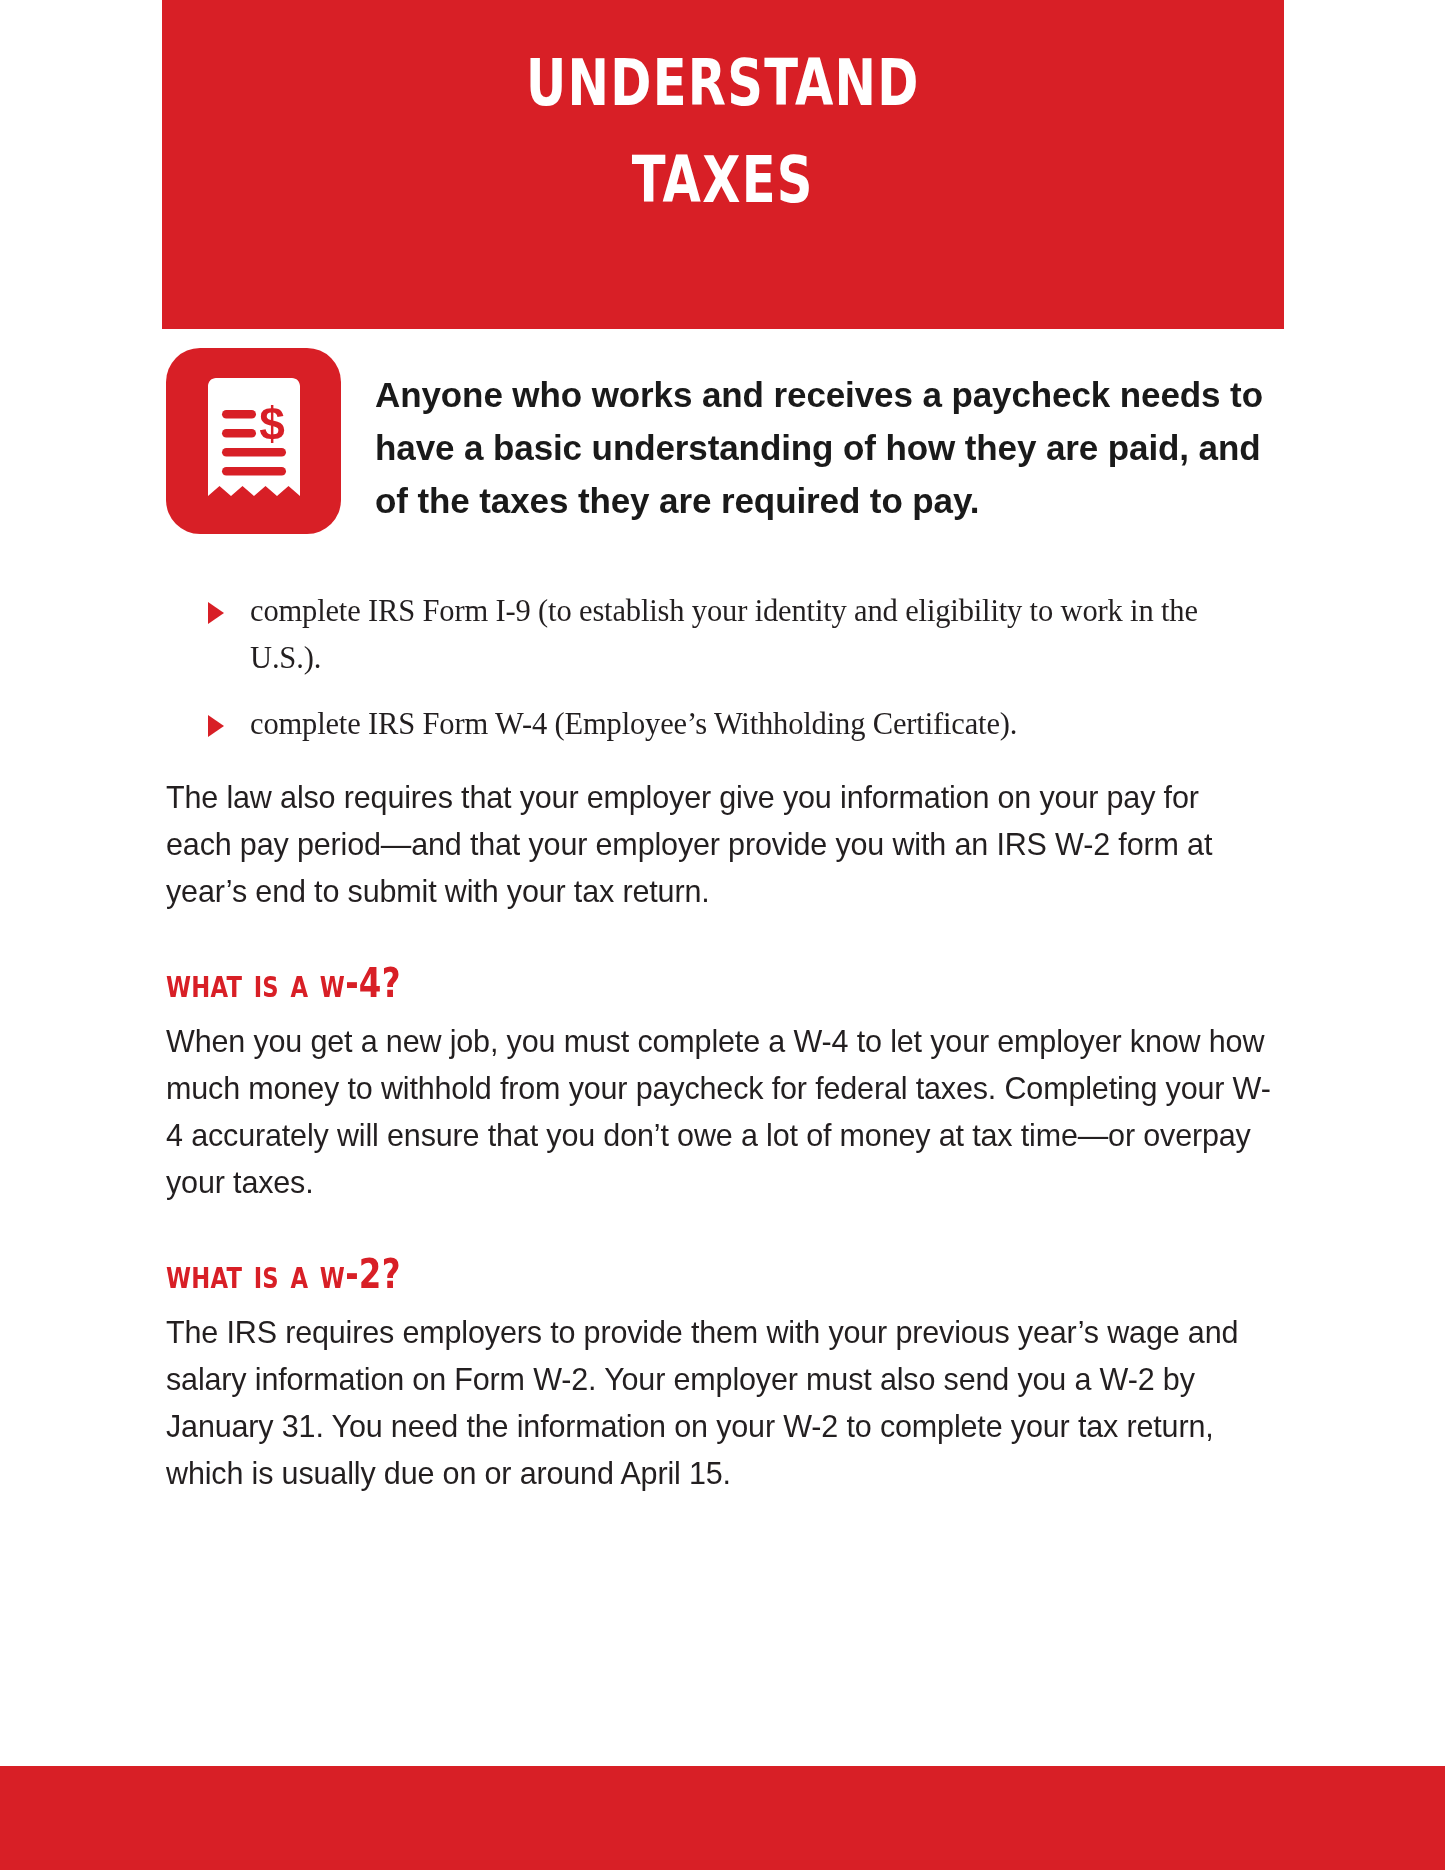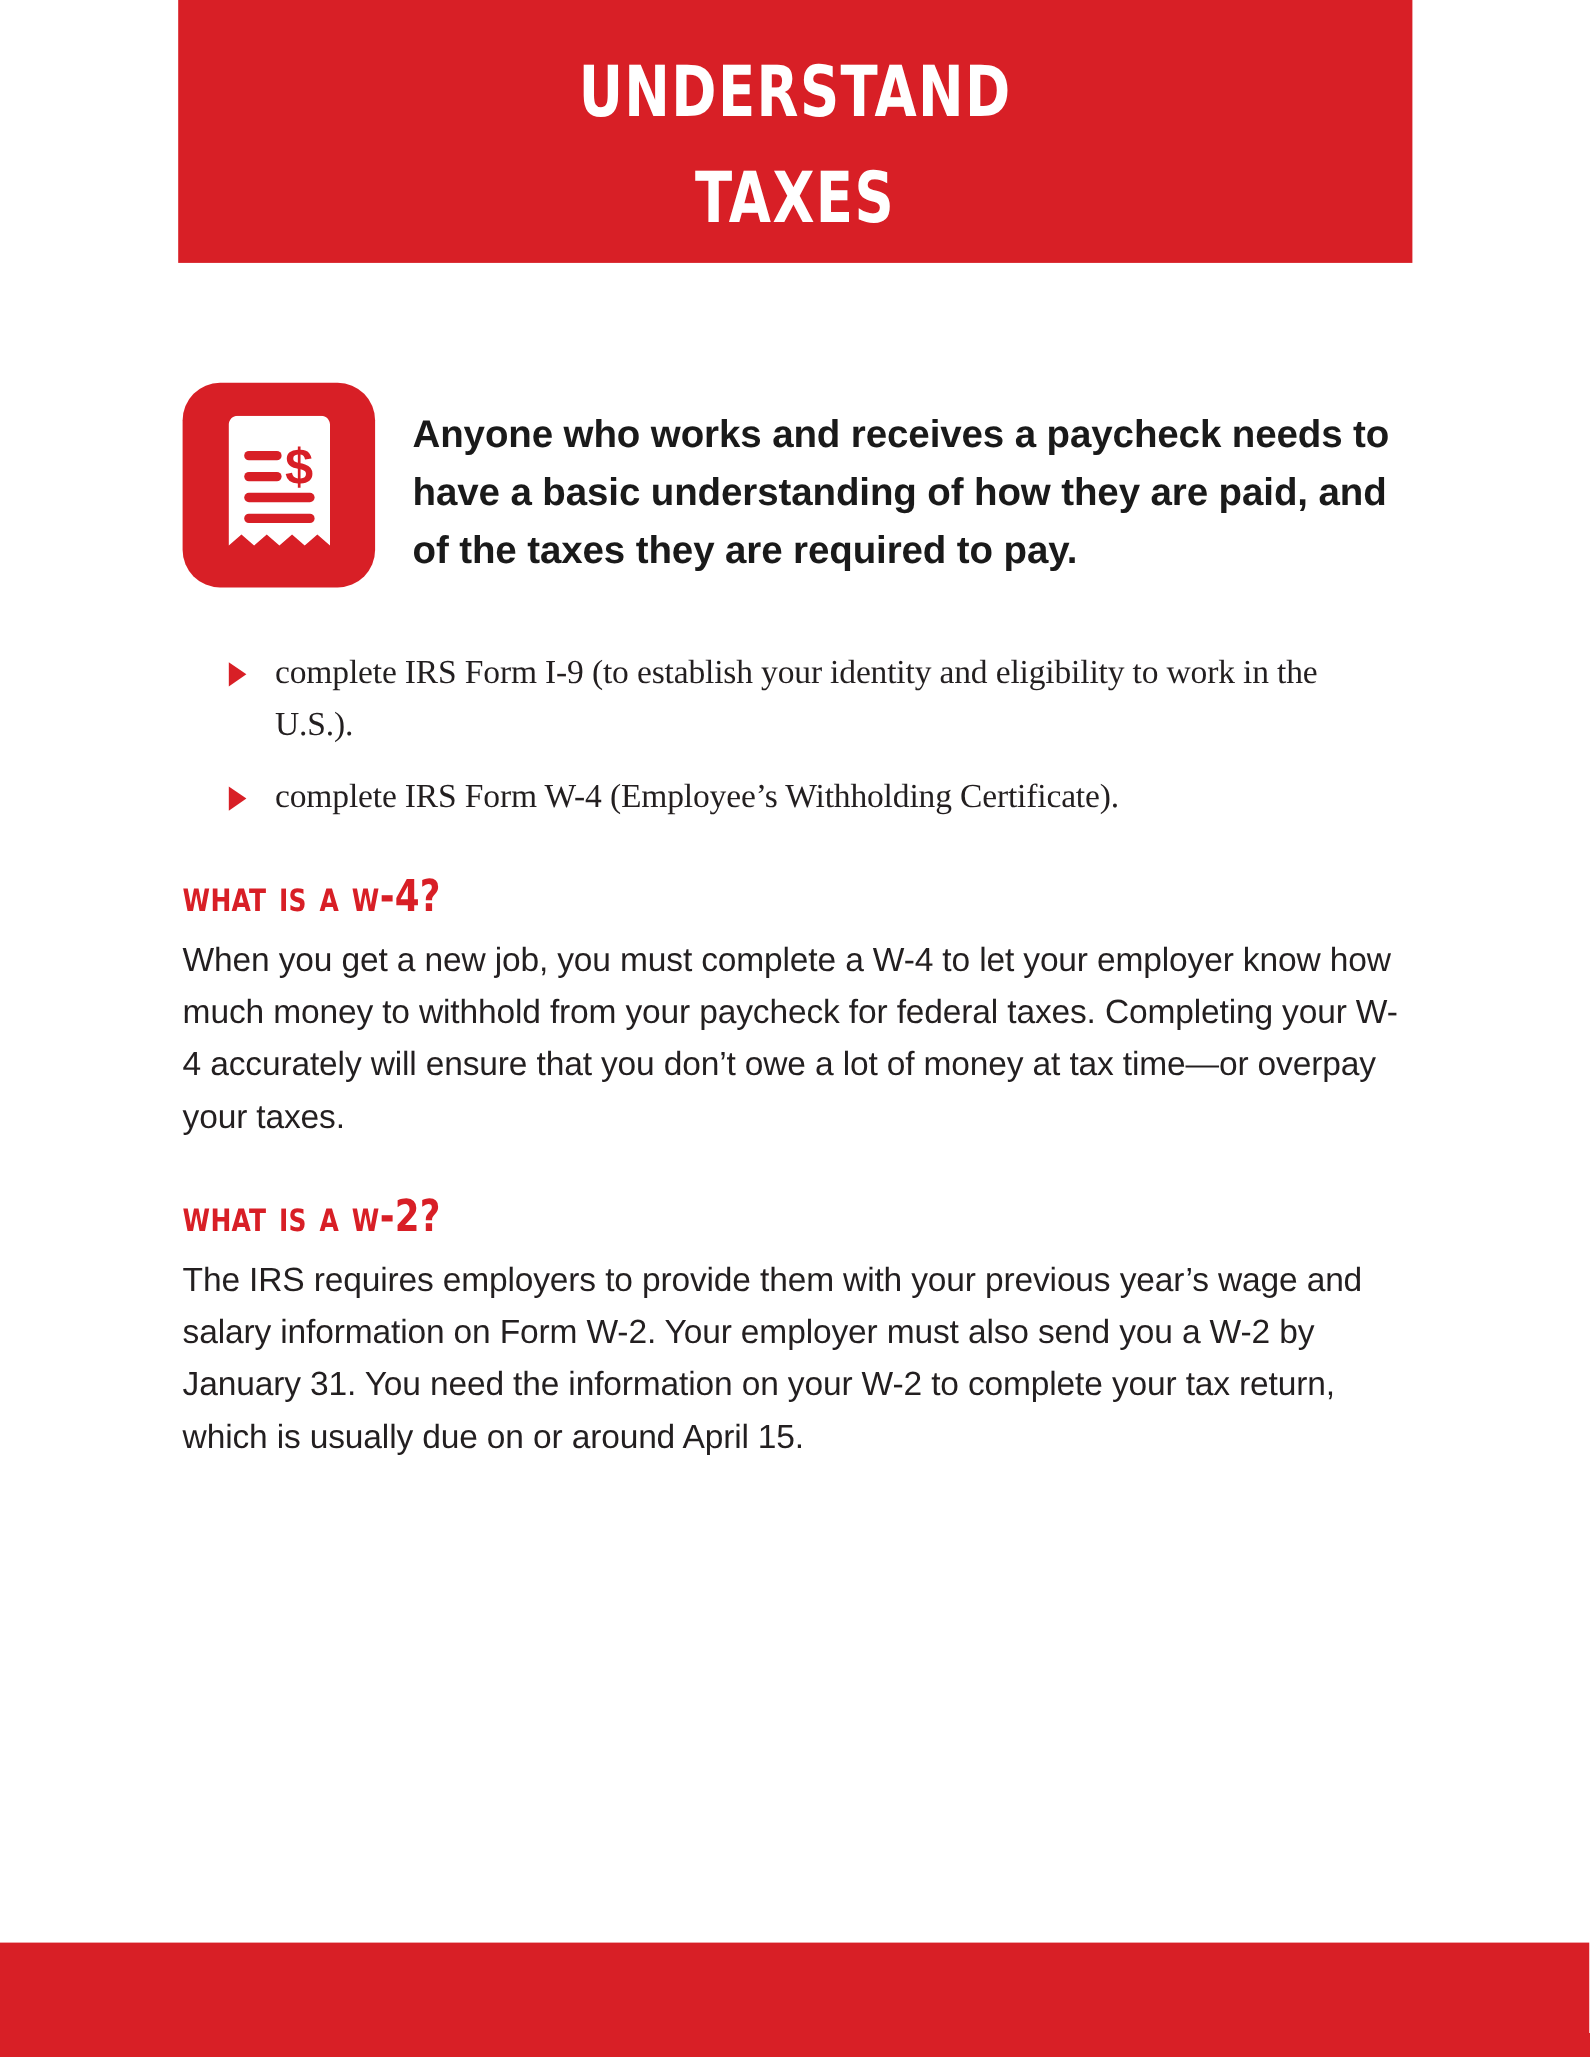"understand" .header-banner { height: 239px -> 329px }
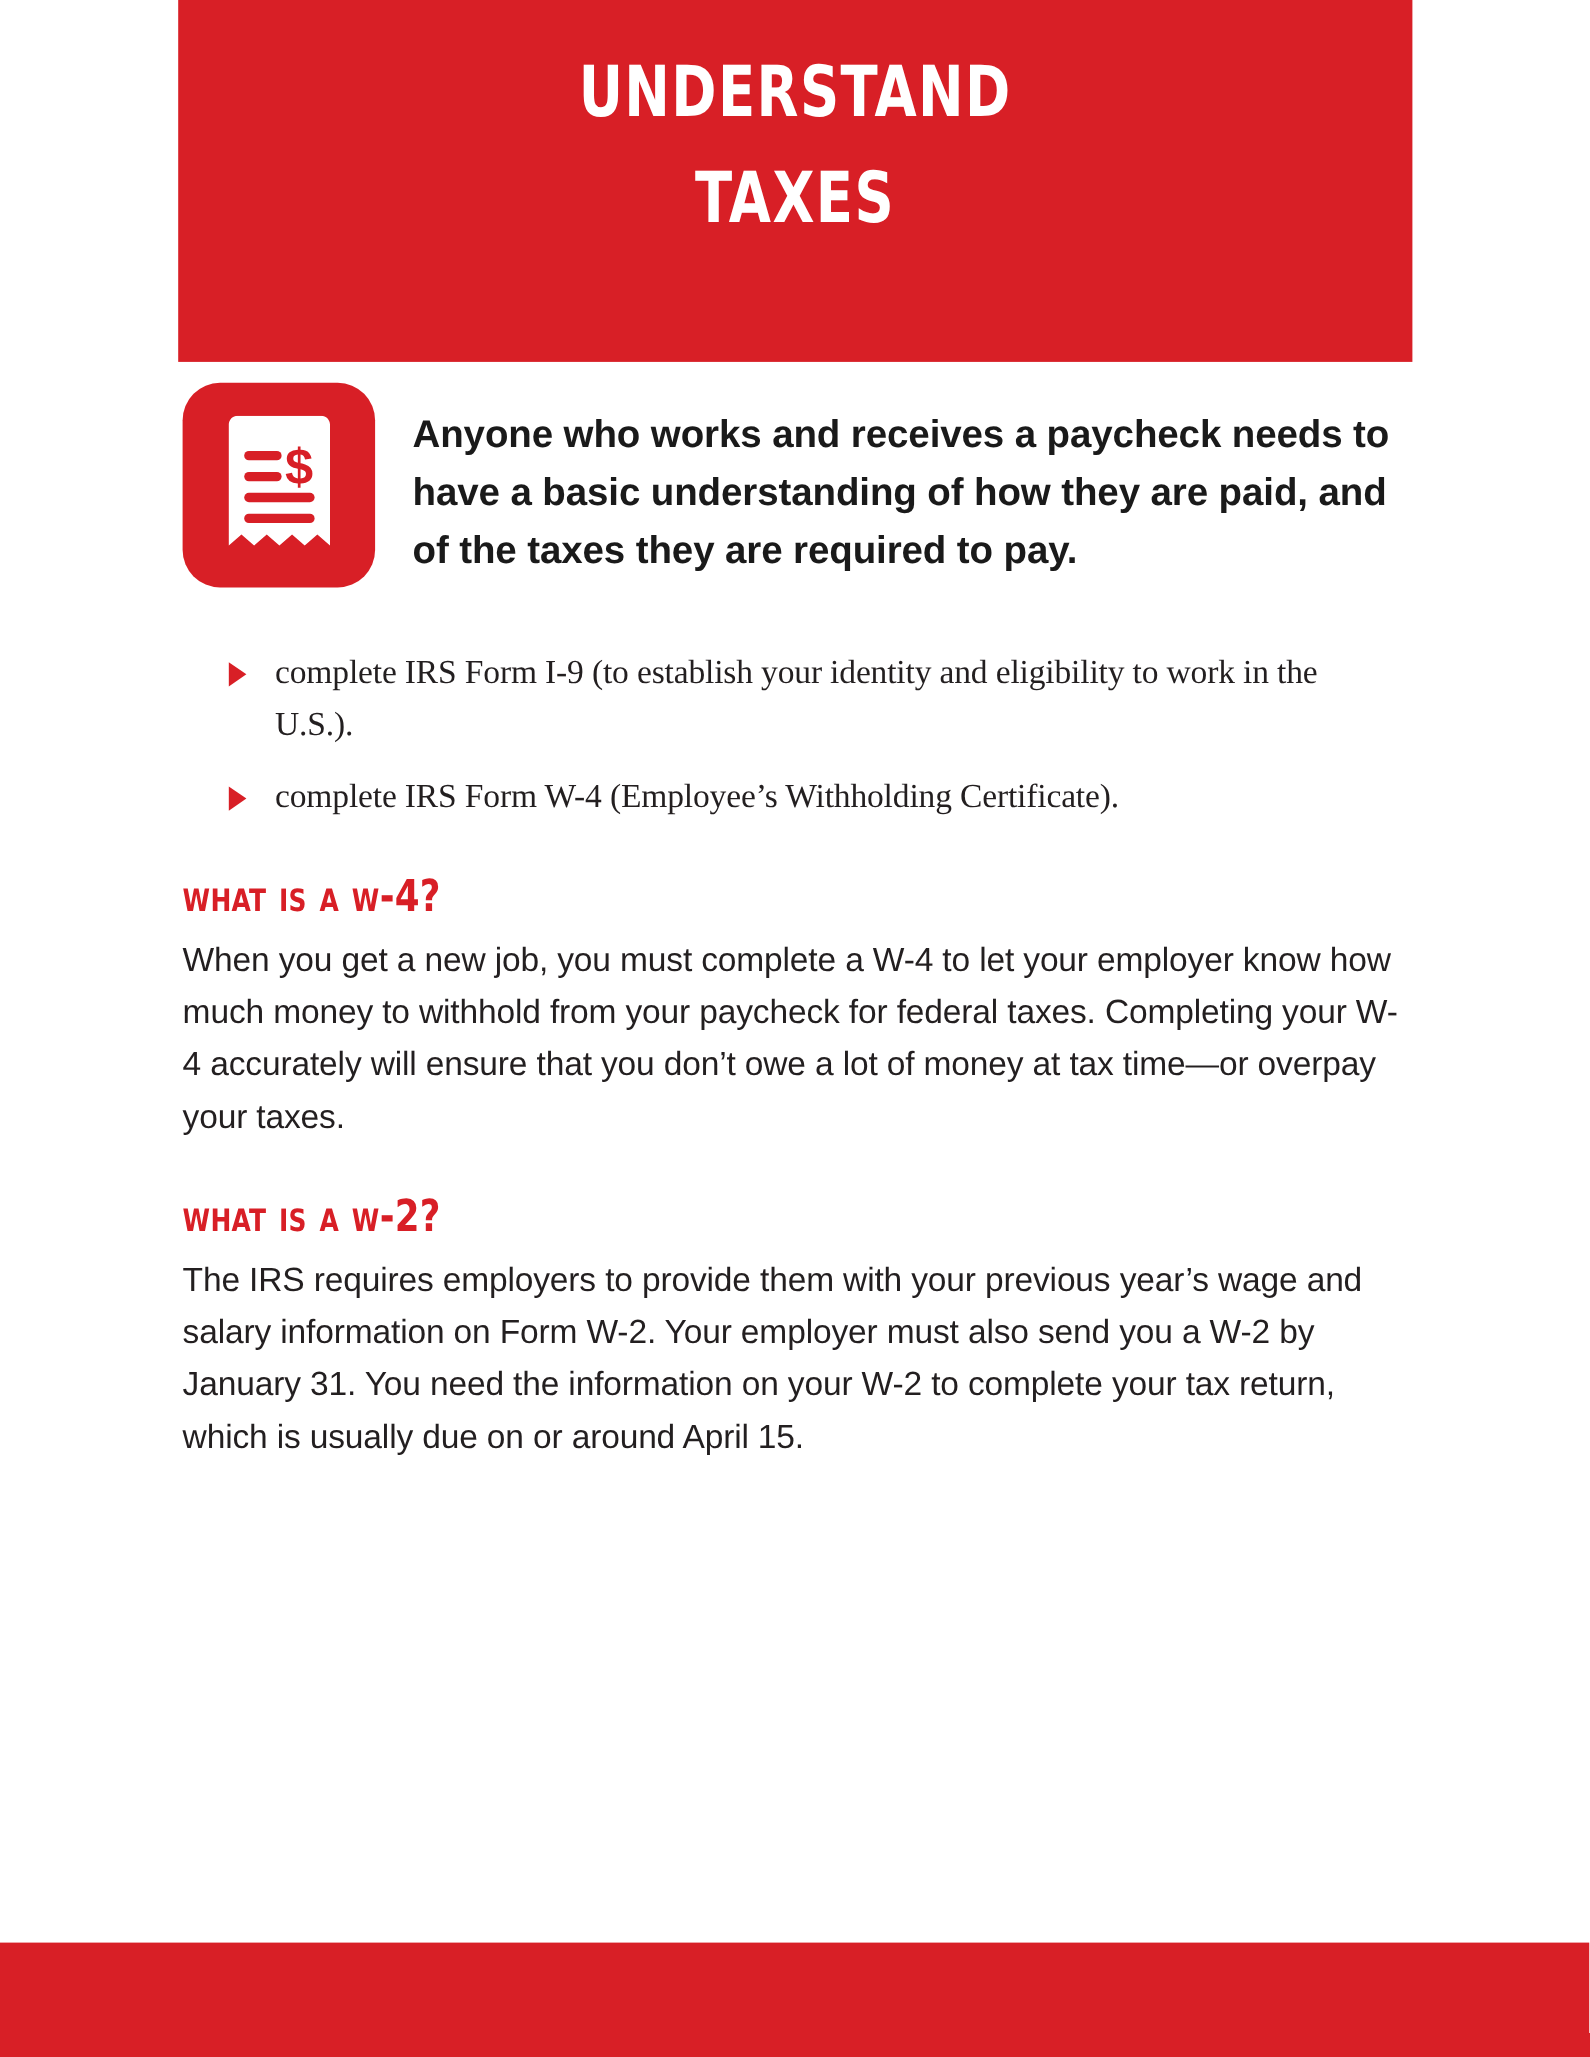"The law also requires that" p.body-para { html: none -> <p>The law also requires that your employer give you information on your pay for each pay period—and that your employer provide you with an IRS W-2 form at year’s end to submit with your tax return.</p> }
